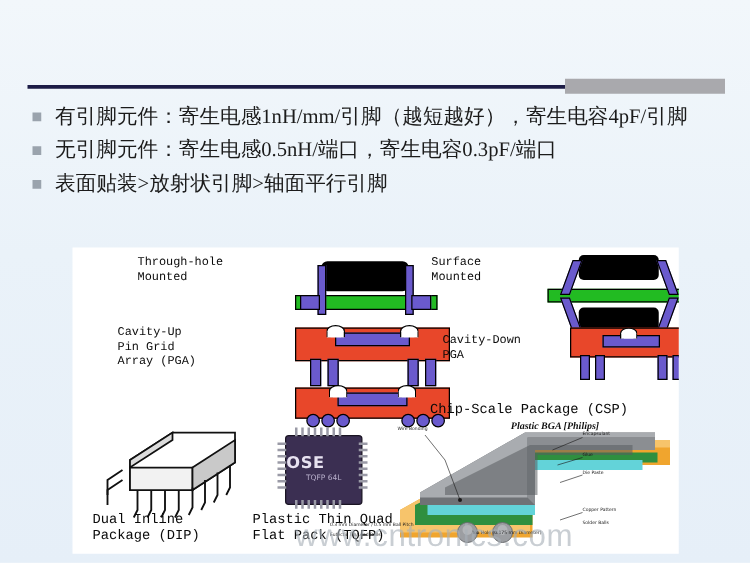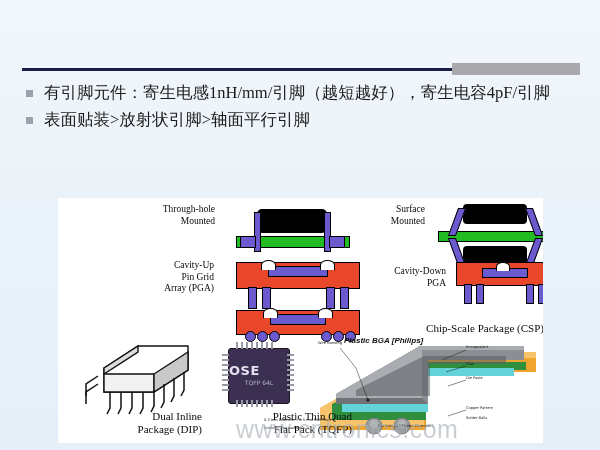"无引脚元件：寄生电感0.5nH/端口，寄生电容0.3pF/端口" div.bullet-row { html: none -> <div> <span></span> <span>无引脚元件：寄生电感0.5nH/端口，寄生电容0.3pF/端口</span> </div> }
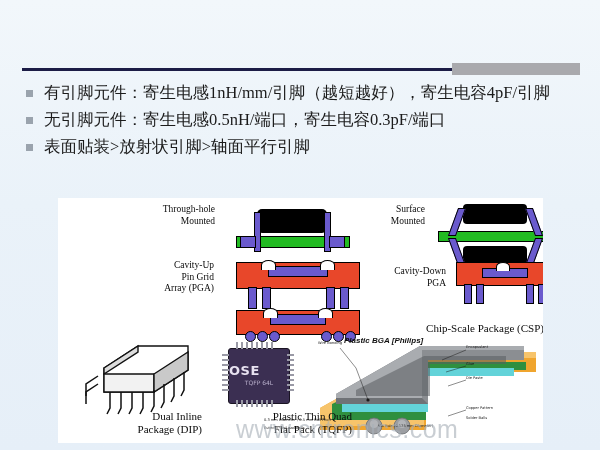"Through-hole" .fig-label { font-family: Liberation Serif, serif -> Liberation Mono, monospace; text-align: right -> left }
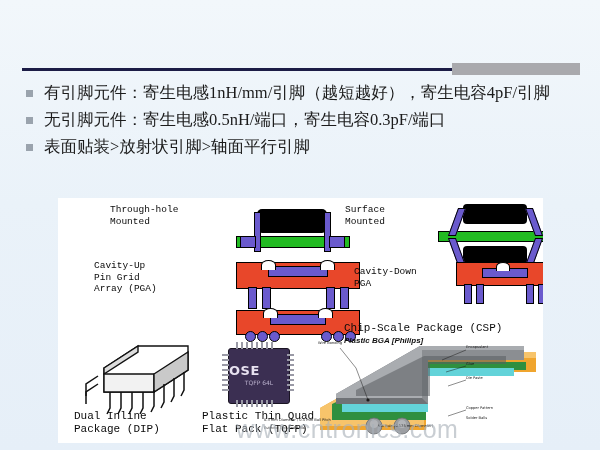"Plastic BGA [Philips]" .fig-sub { font-family: Liberation Sans, sans-serif -> Liberation Serif, serif; text-align: left -> center }
